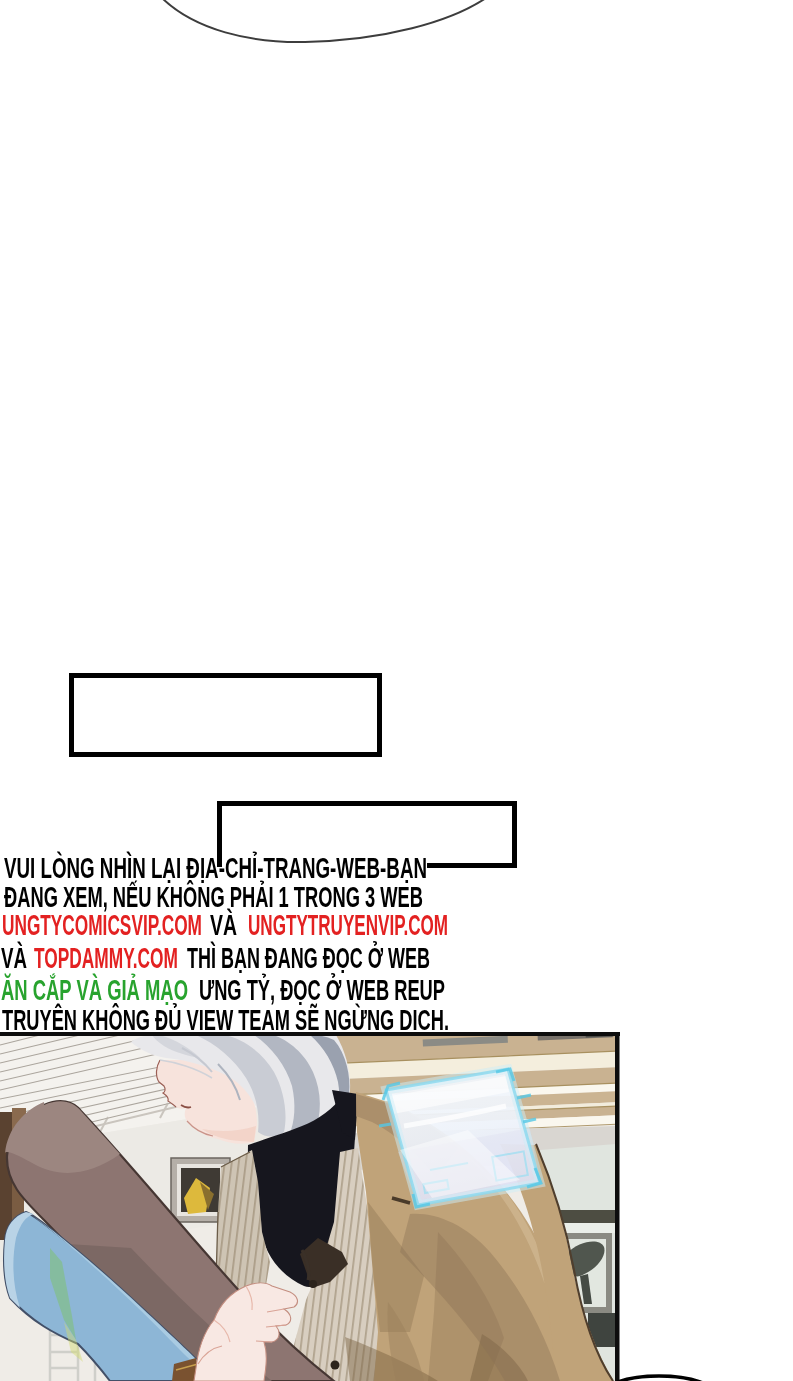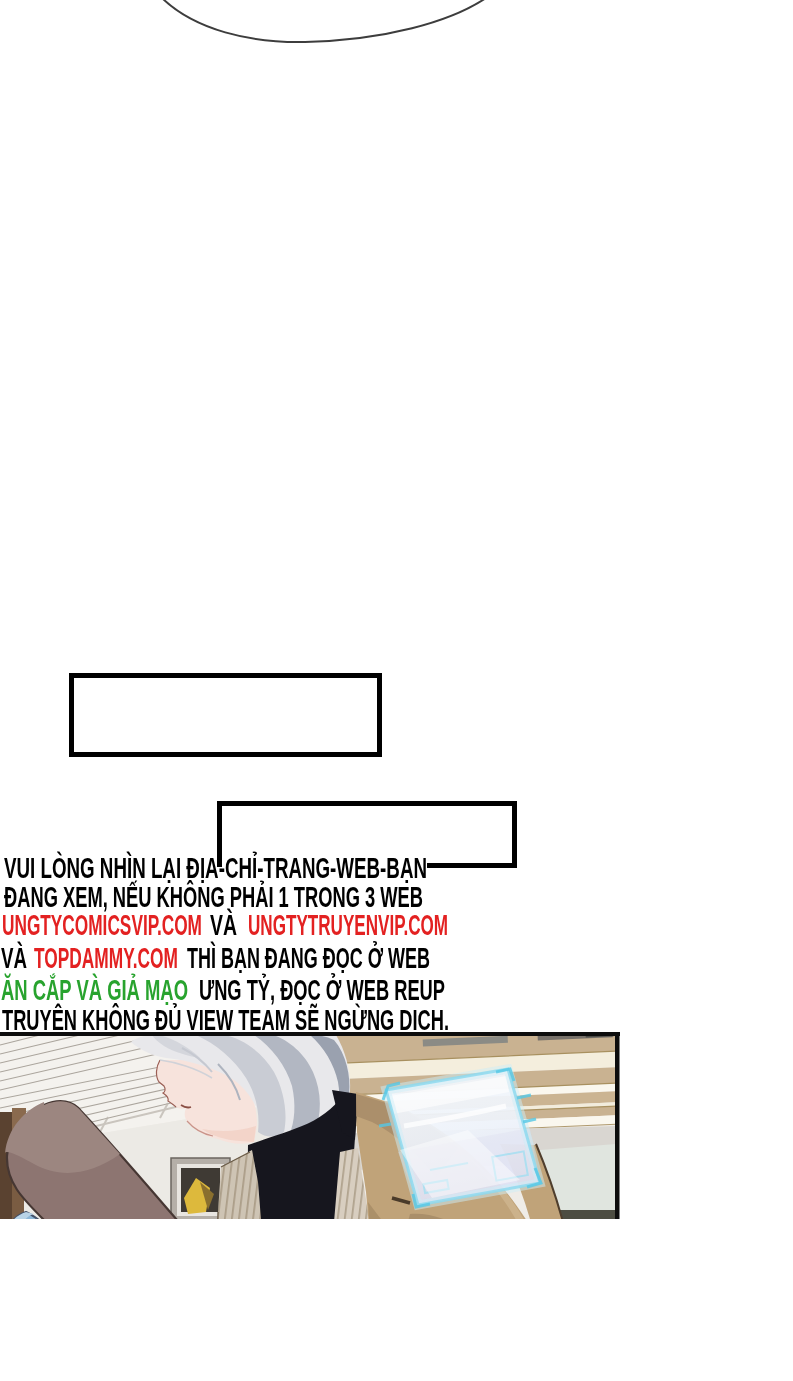"VUI LÒNG NHÌN LẠI ĐỊA-CHỈ-TRANG-WEB-BẠN" #page { height: 1219px -> 1381px }
